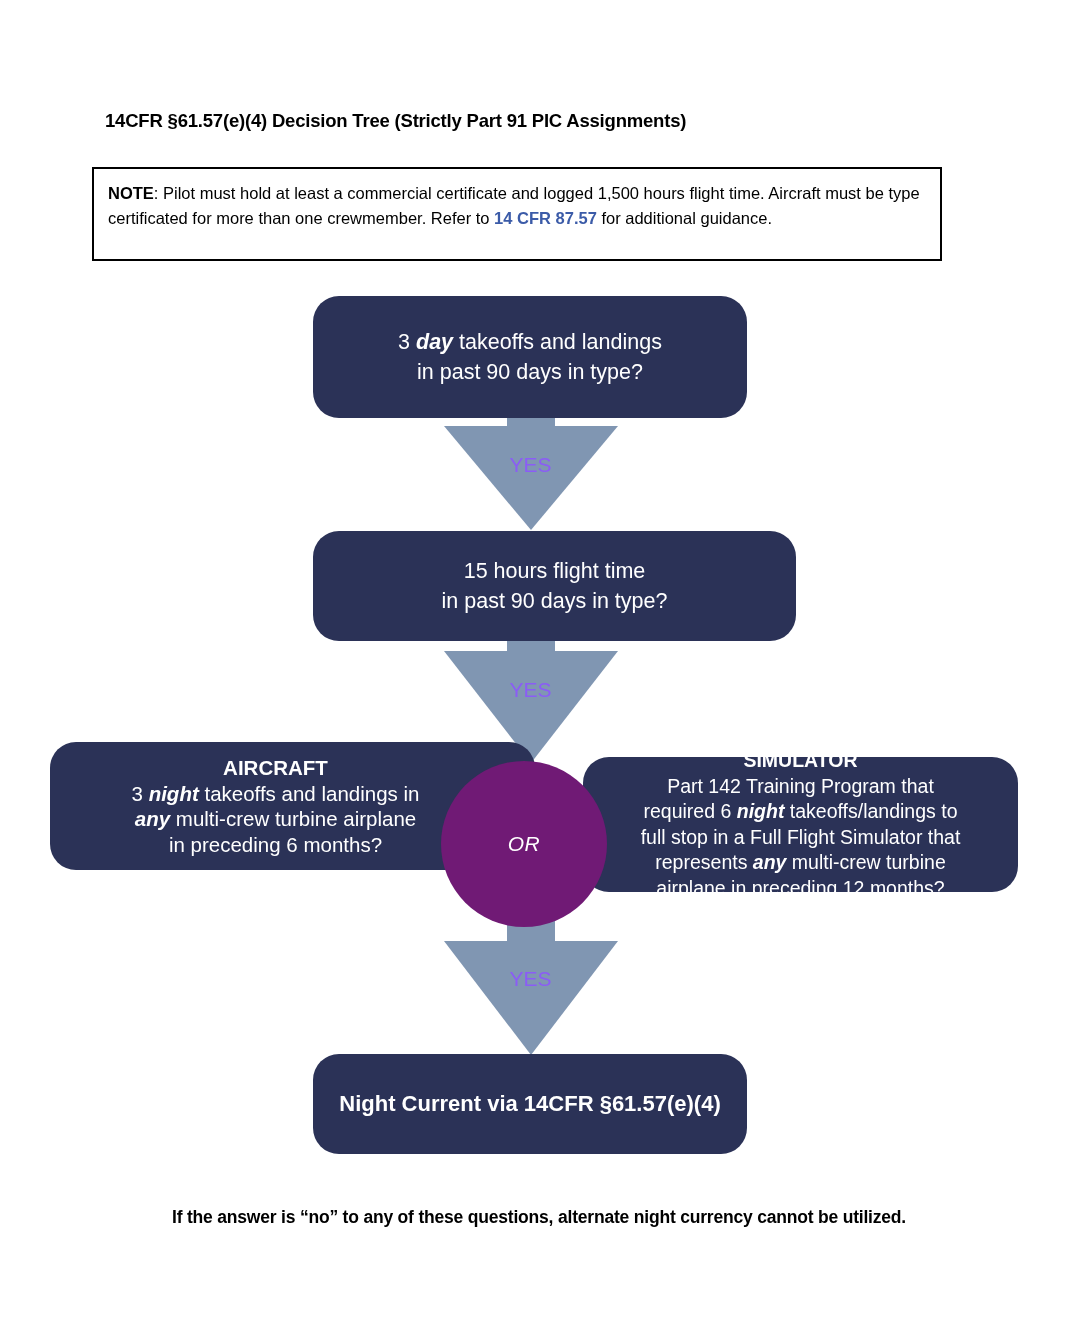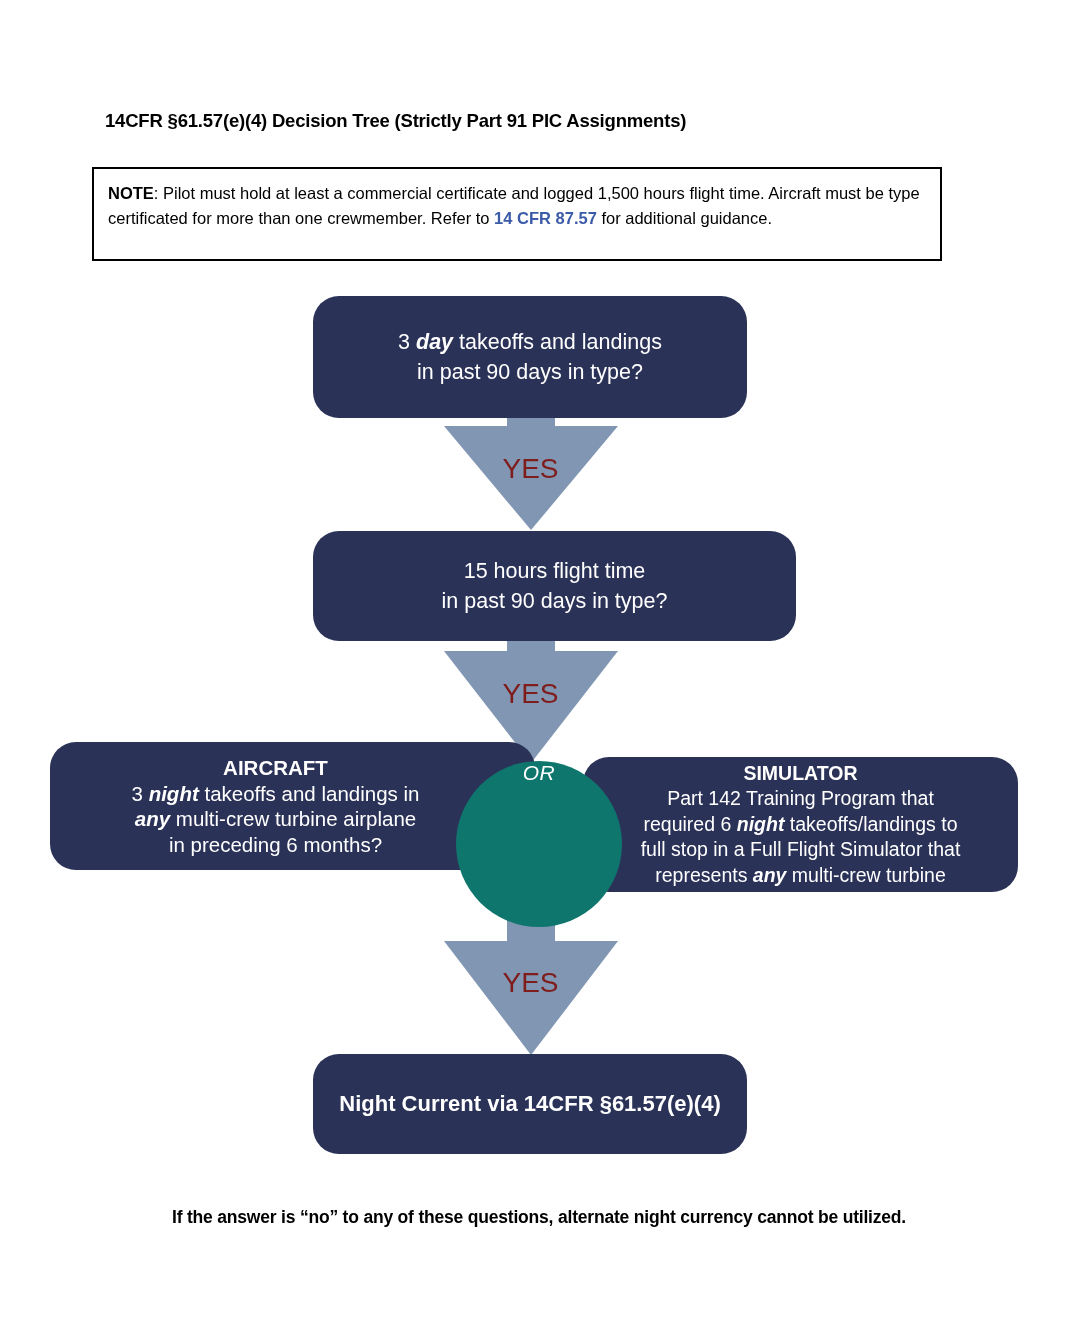"YES" .arrow .arrow-label { color: #7f1d1d -> #8b5cf6; font-size: 28px -> 21px }
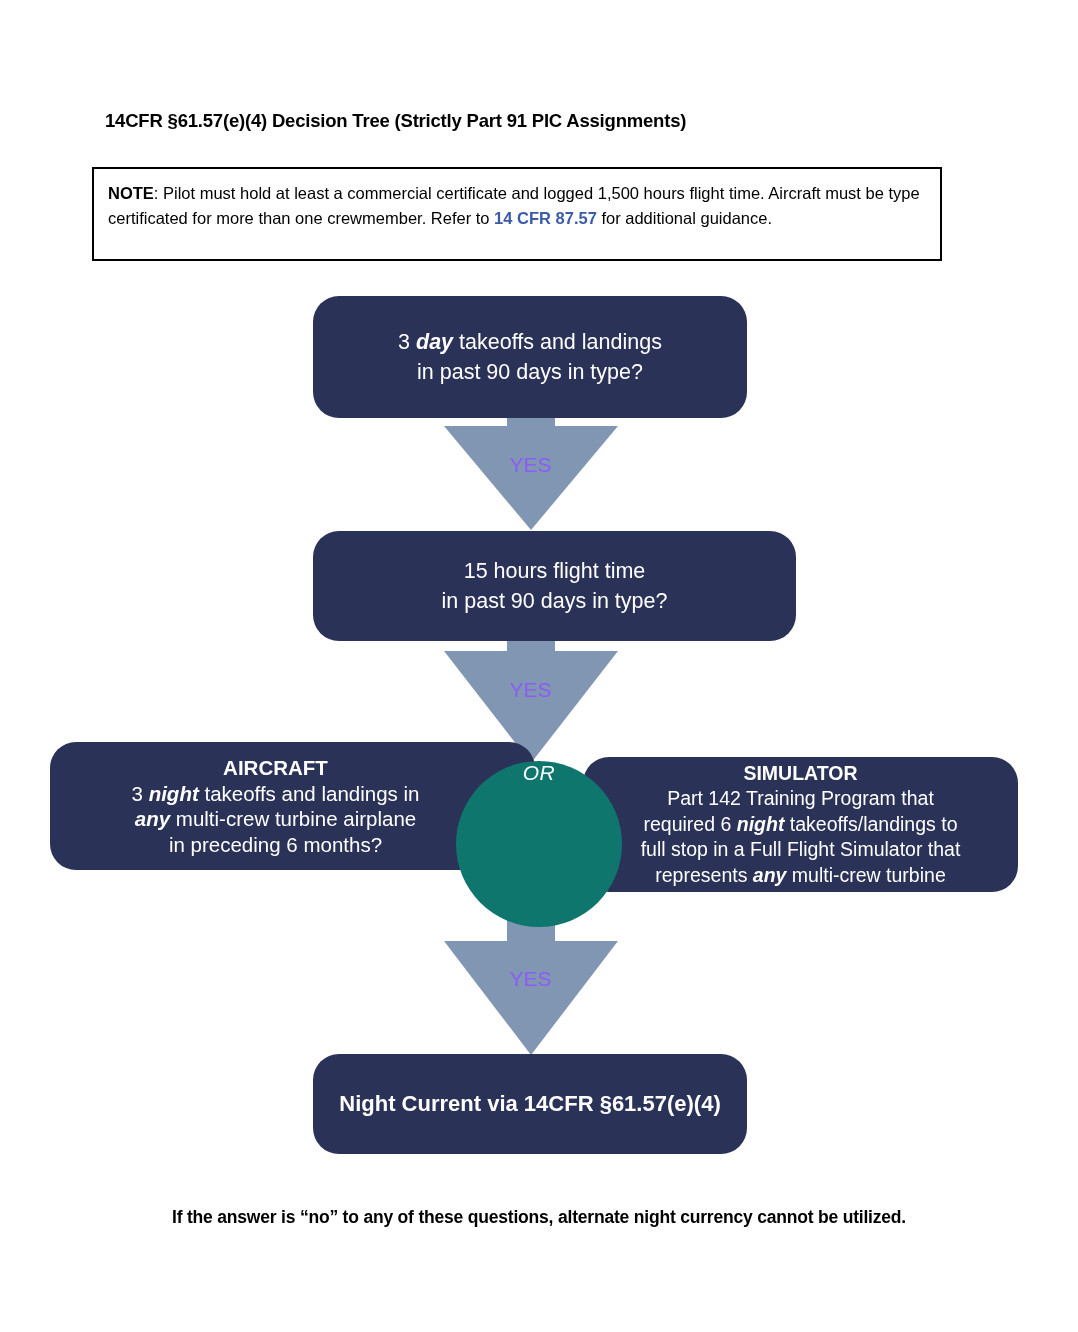"OR" #or-circle { align-items: none -> center; background: #0f766e -> #701a75; left: 456px -> 441px }
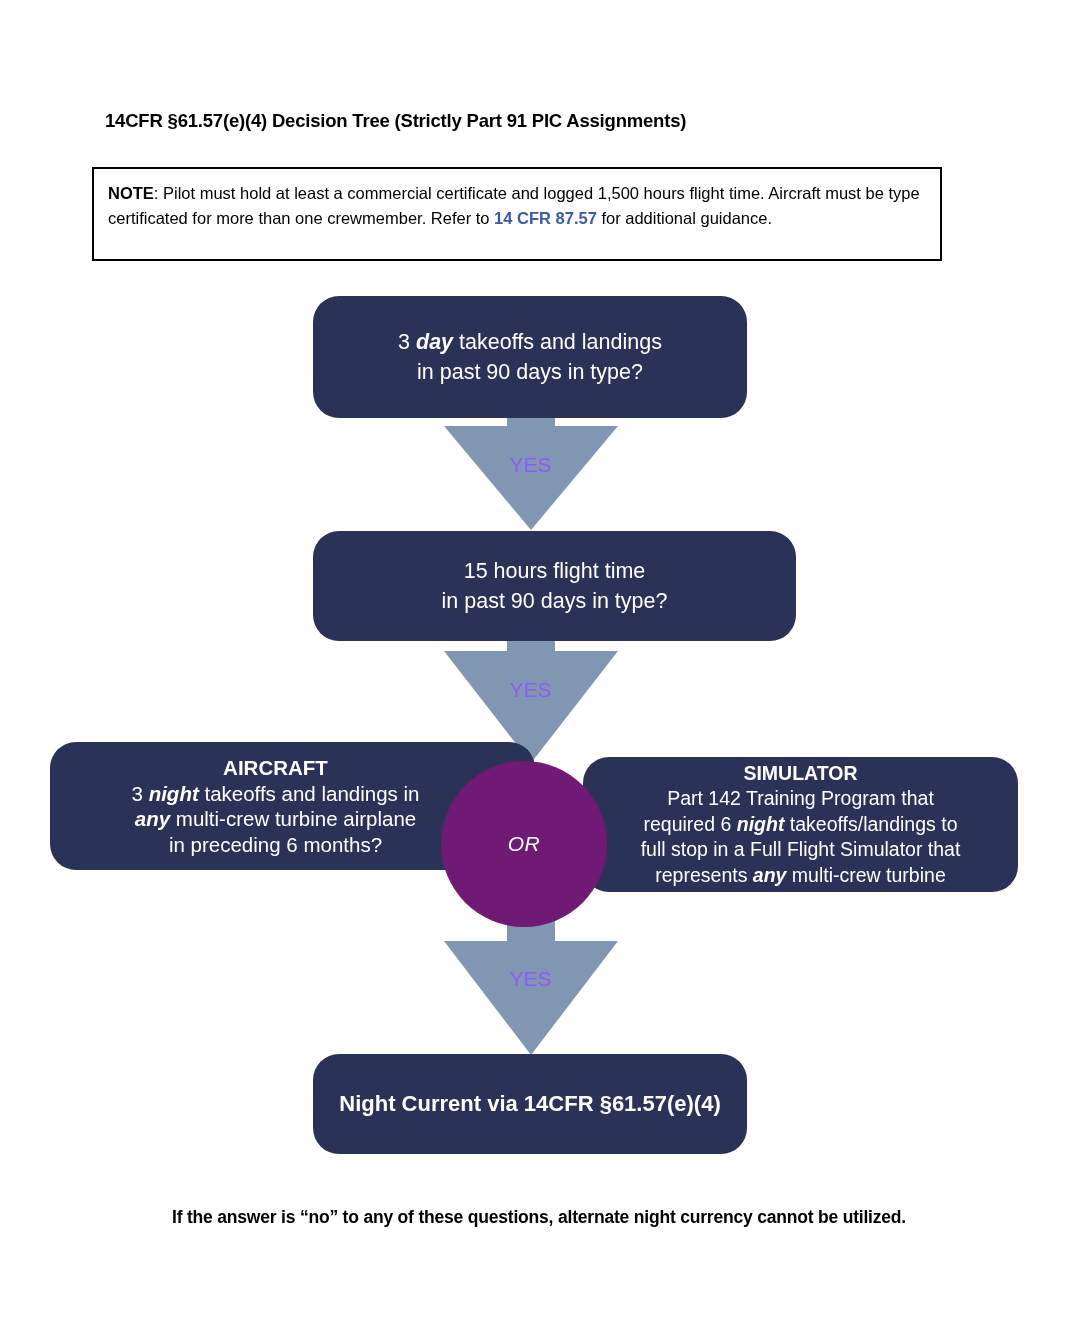"airplane in preceding 12 months?" div.line { html: none -> <div>airplane in preceding 12 months?</div> }
